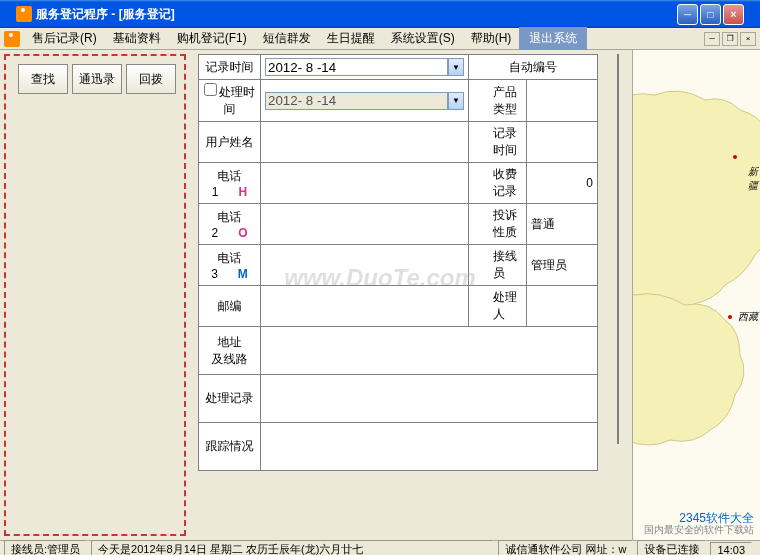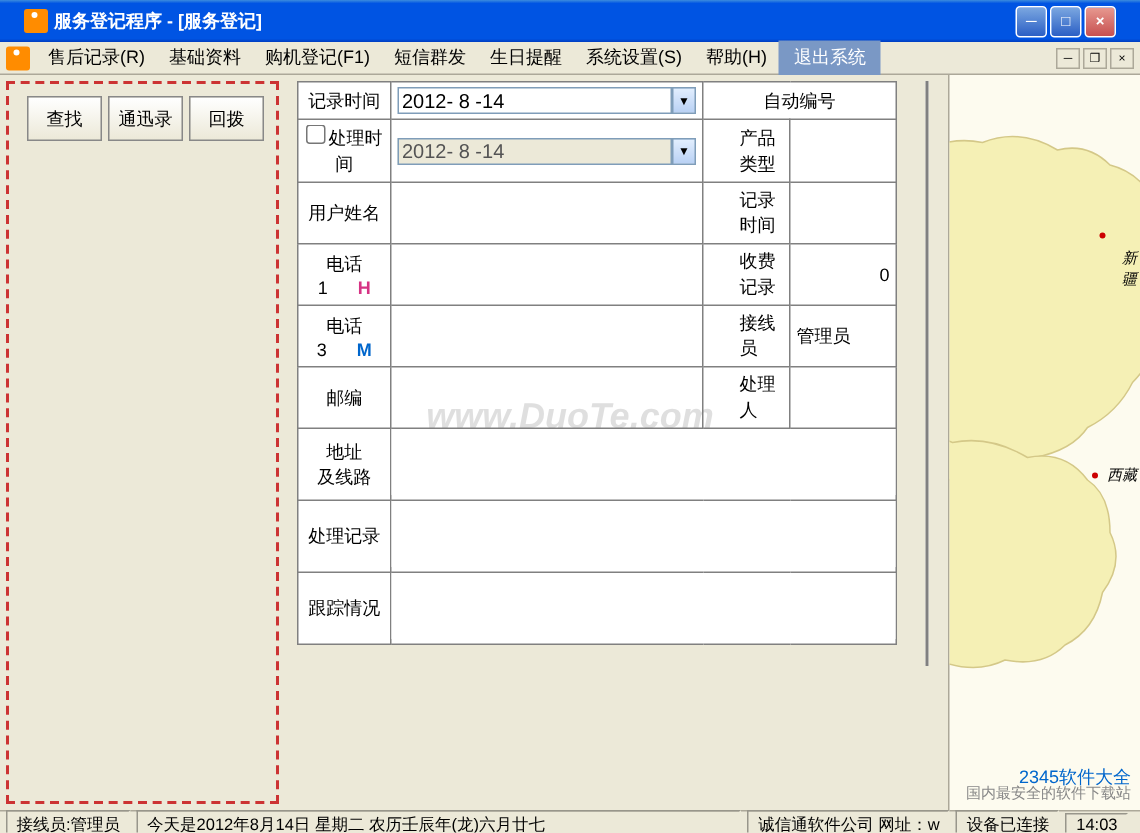"电话2 O" tr { html: none -> <tr> <td><span>电话2</span><span>O</span></td> <td></td> <td>投诉性质</td> <td>普通</td> </tr> }
